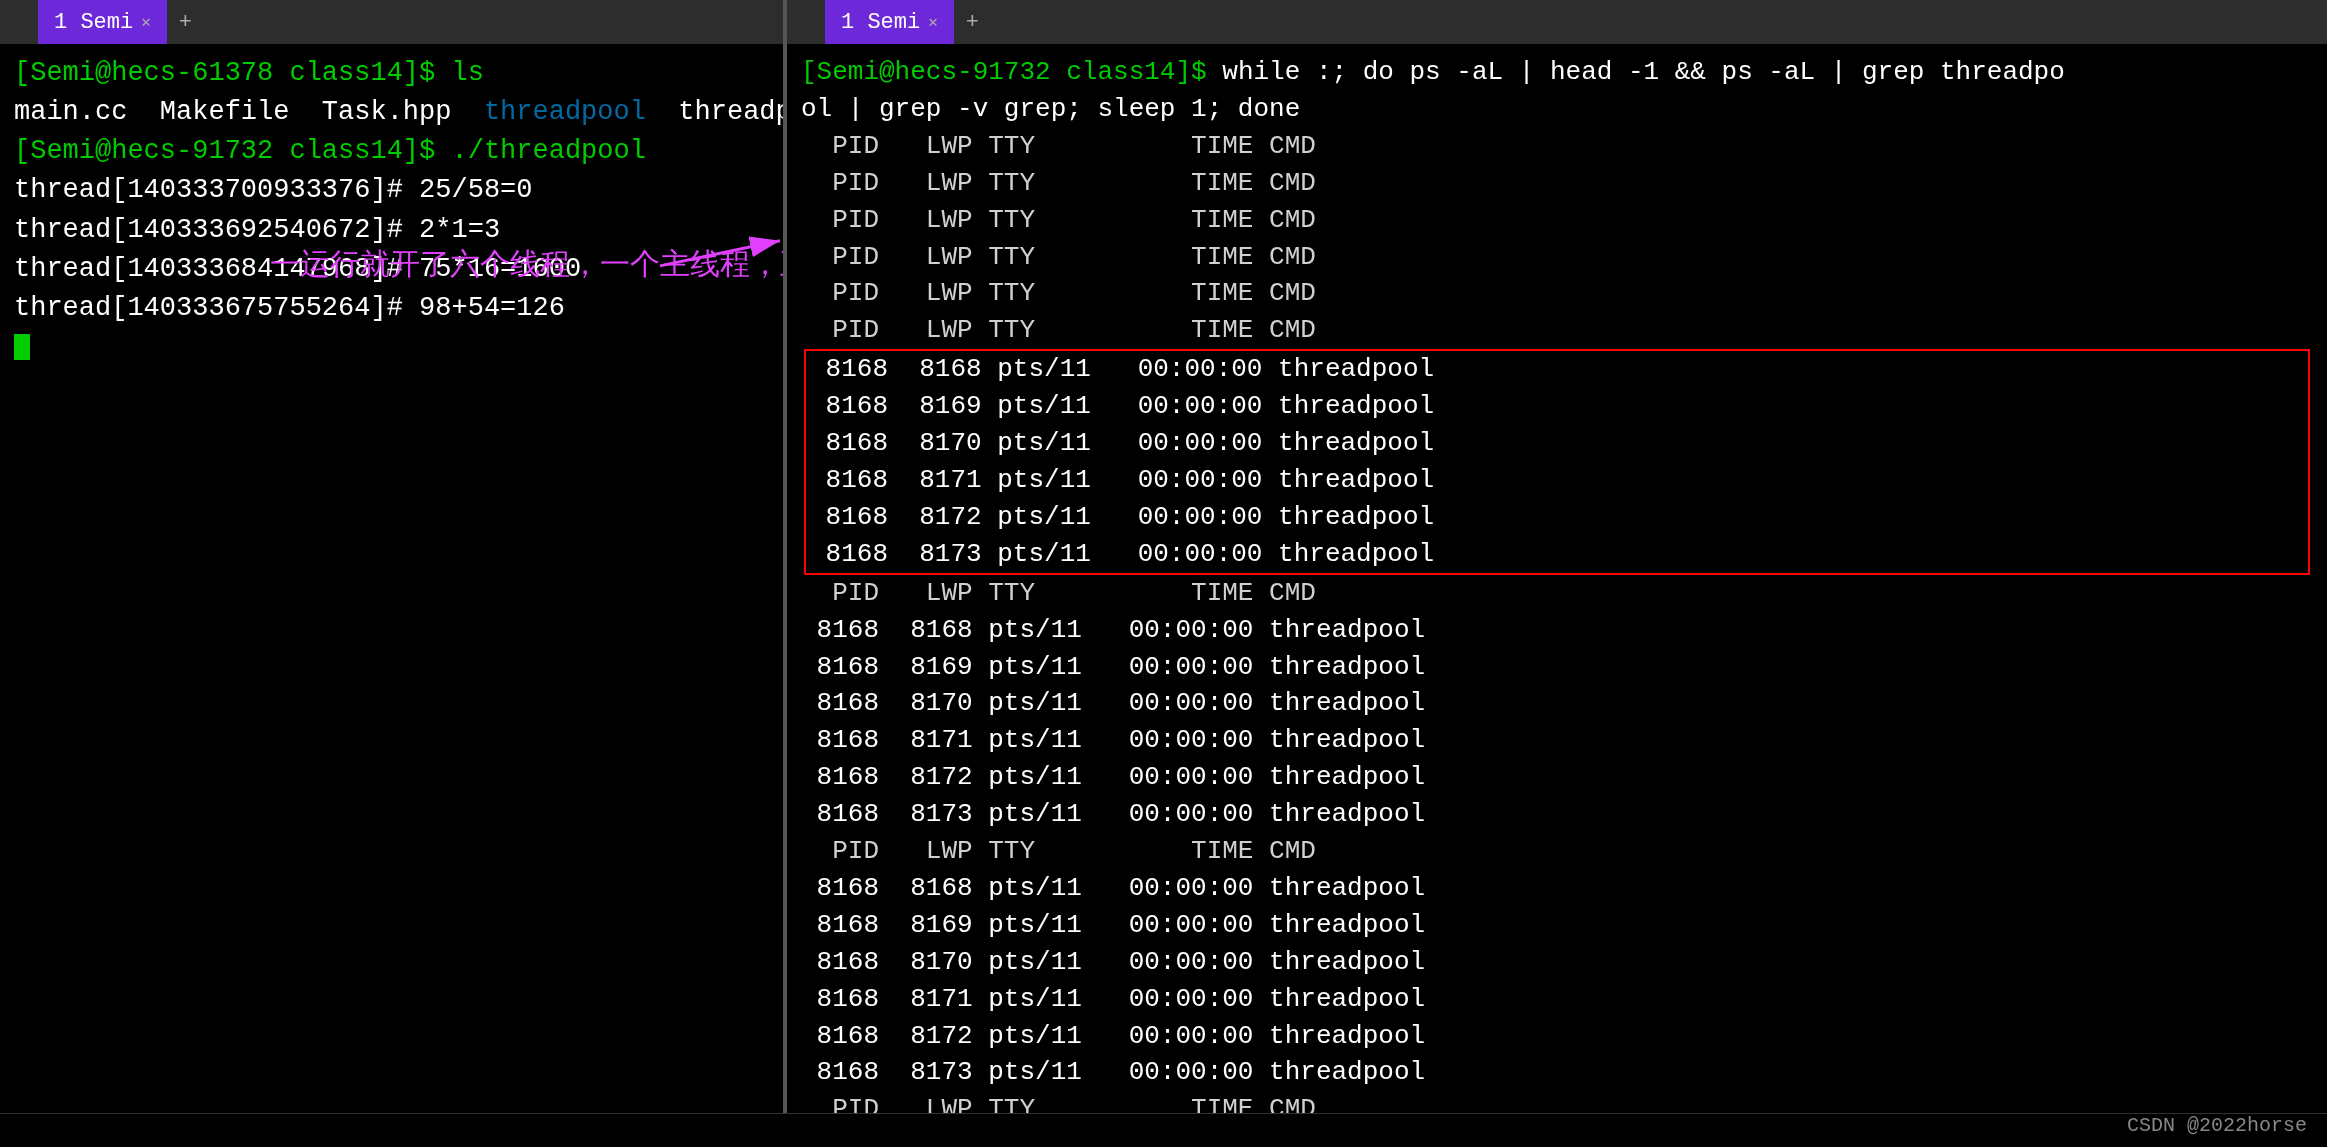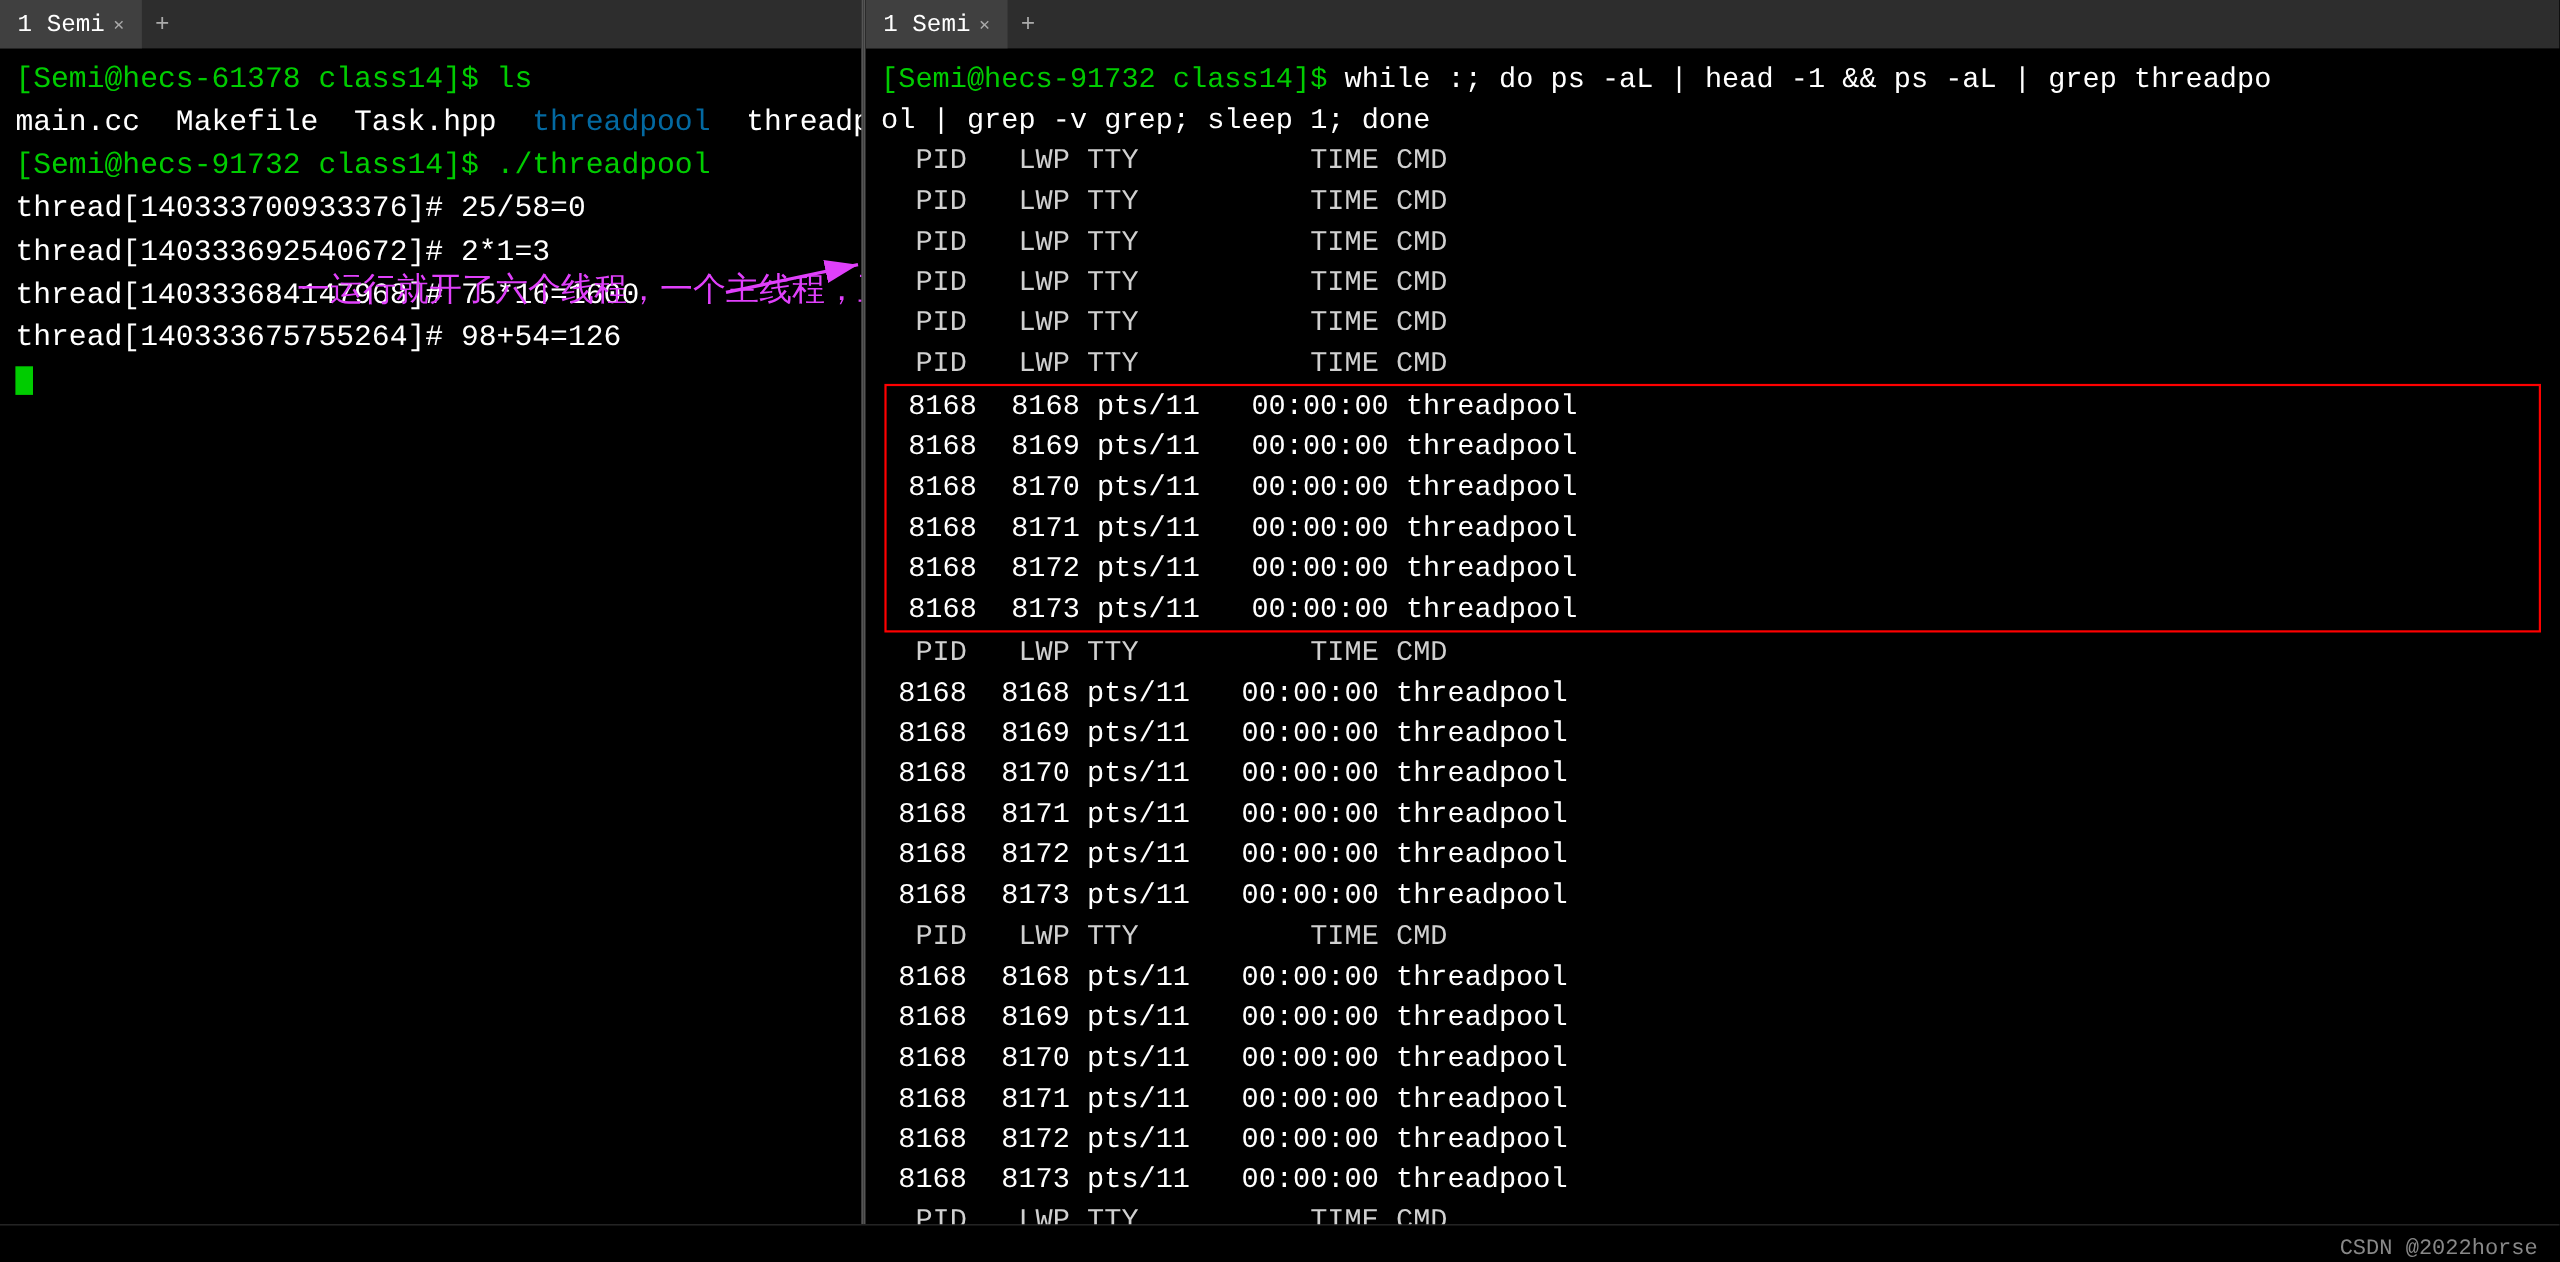"1 Semi" .pane-tab.active { background: #404040 -> #6d28d9; margin-left: none -> 38px }
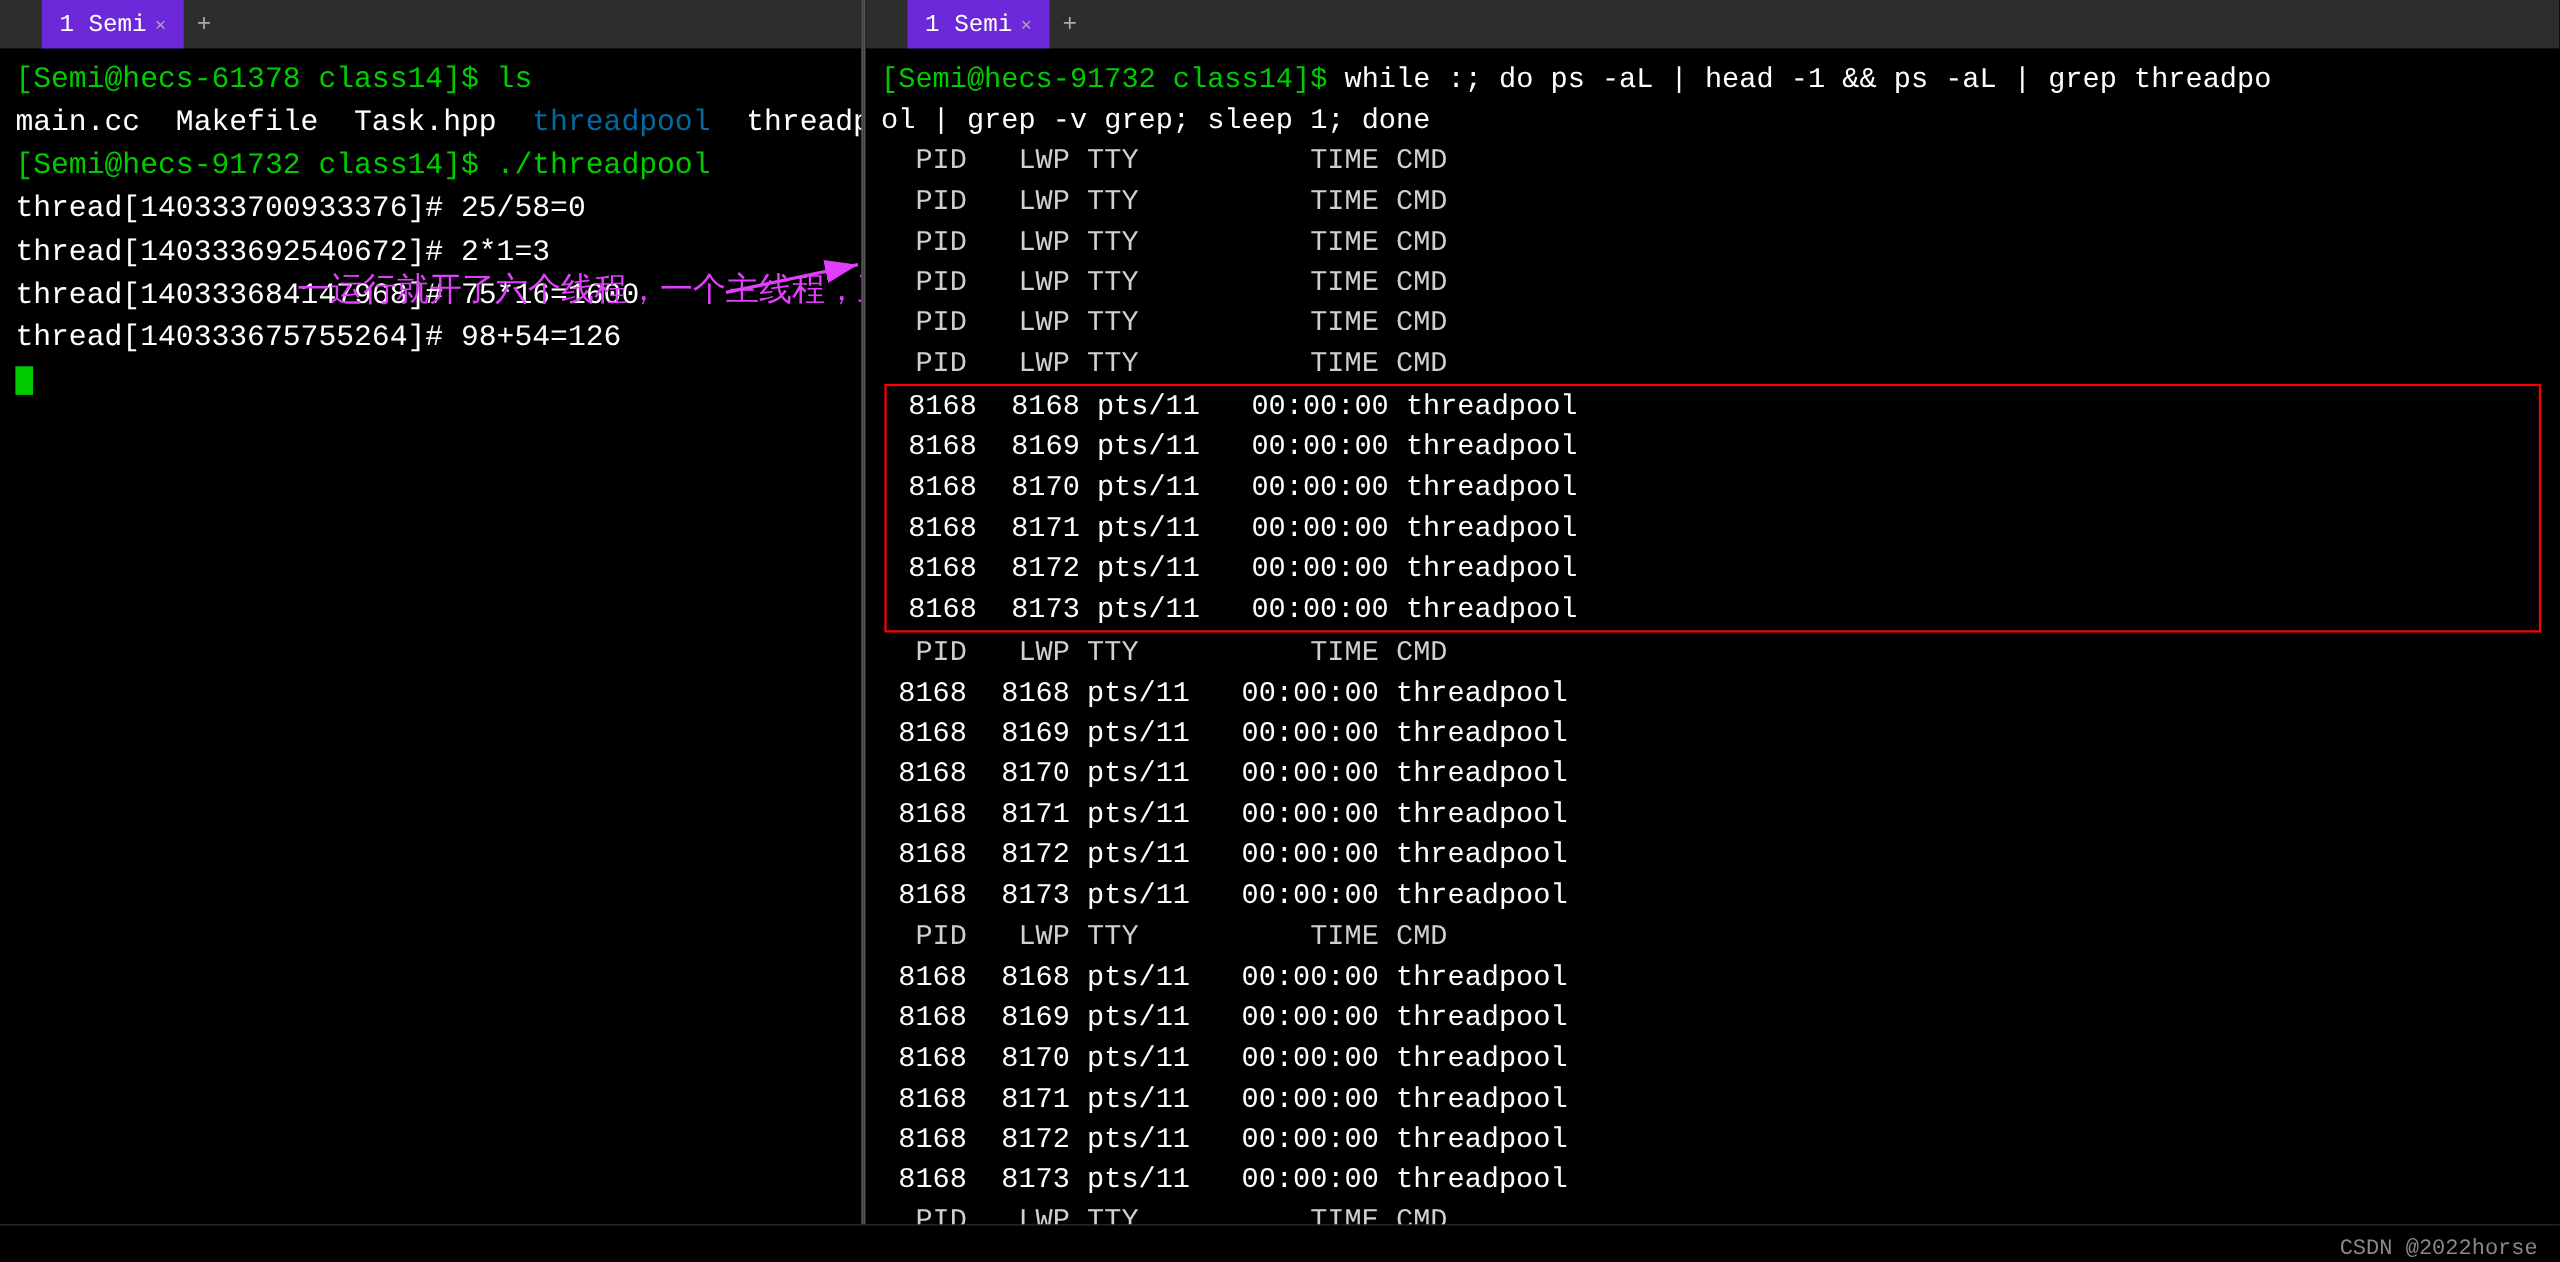"CSDN @2022horse" .footer-bar { align-items: flex-end -> flex-start }
